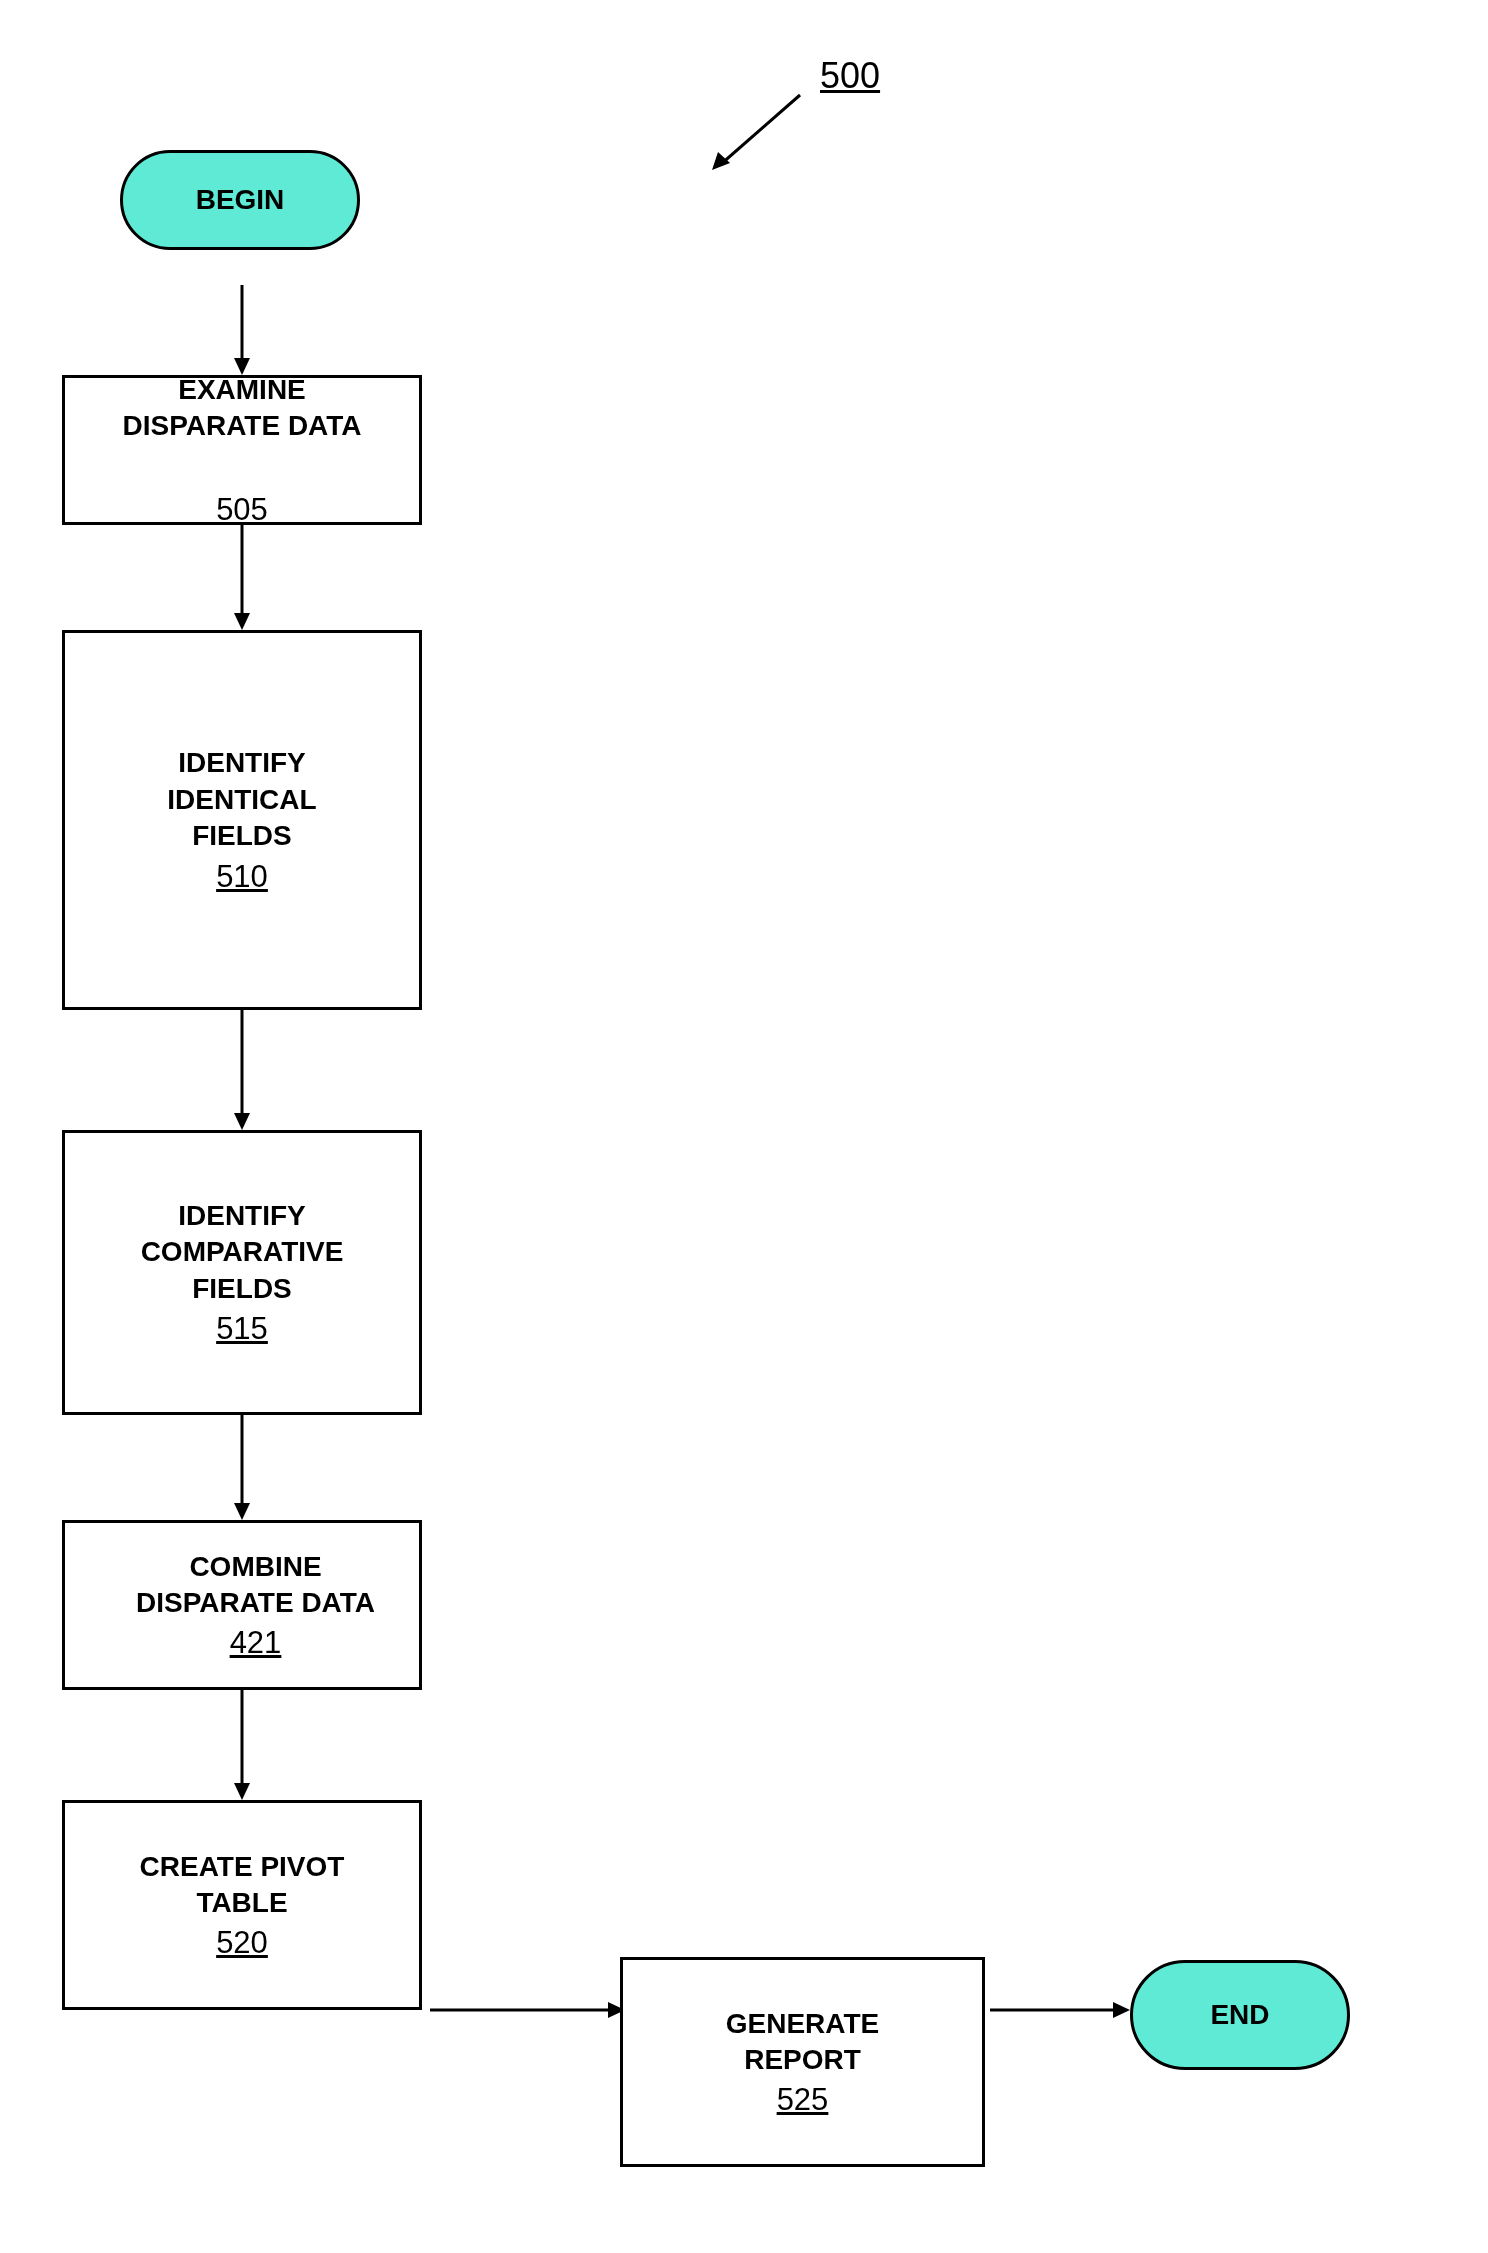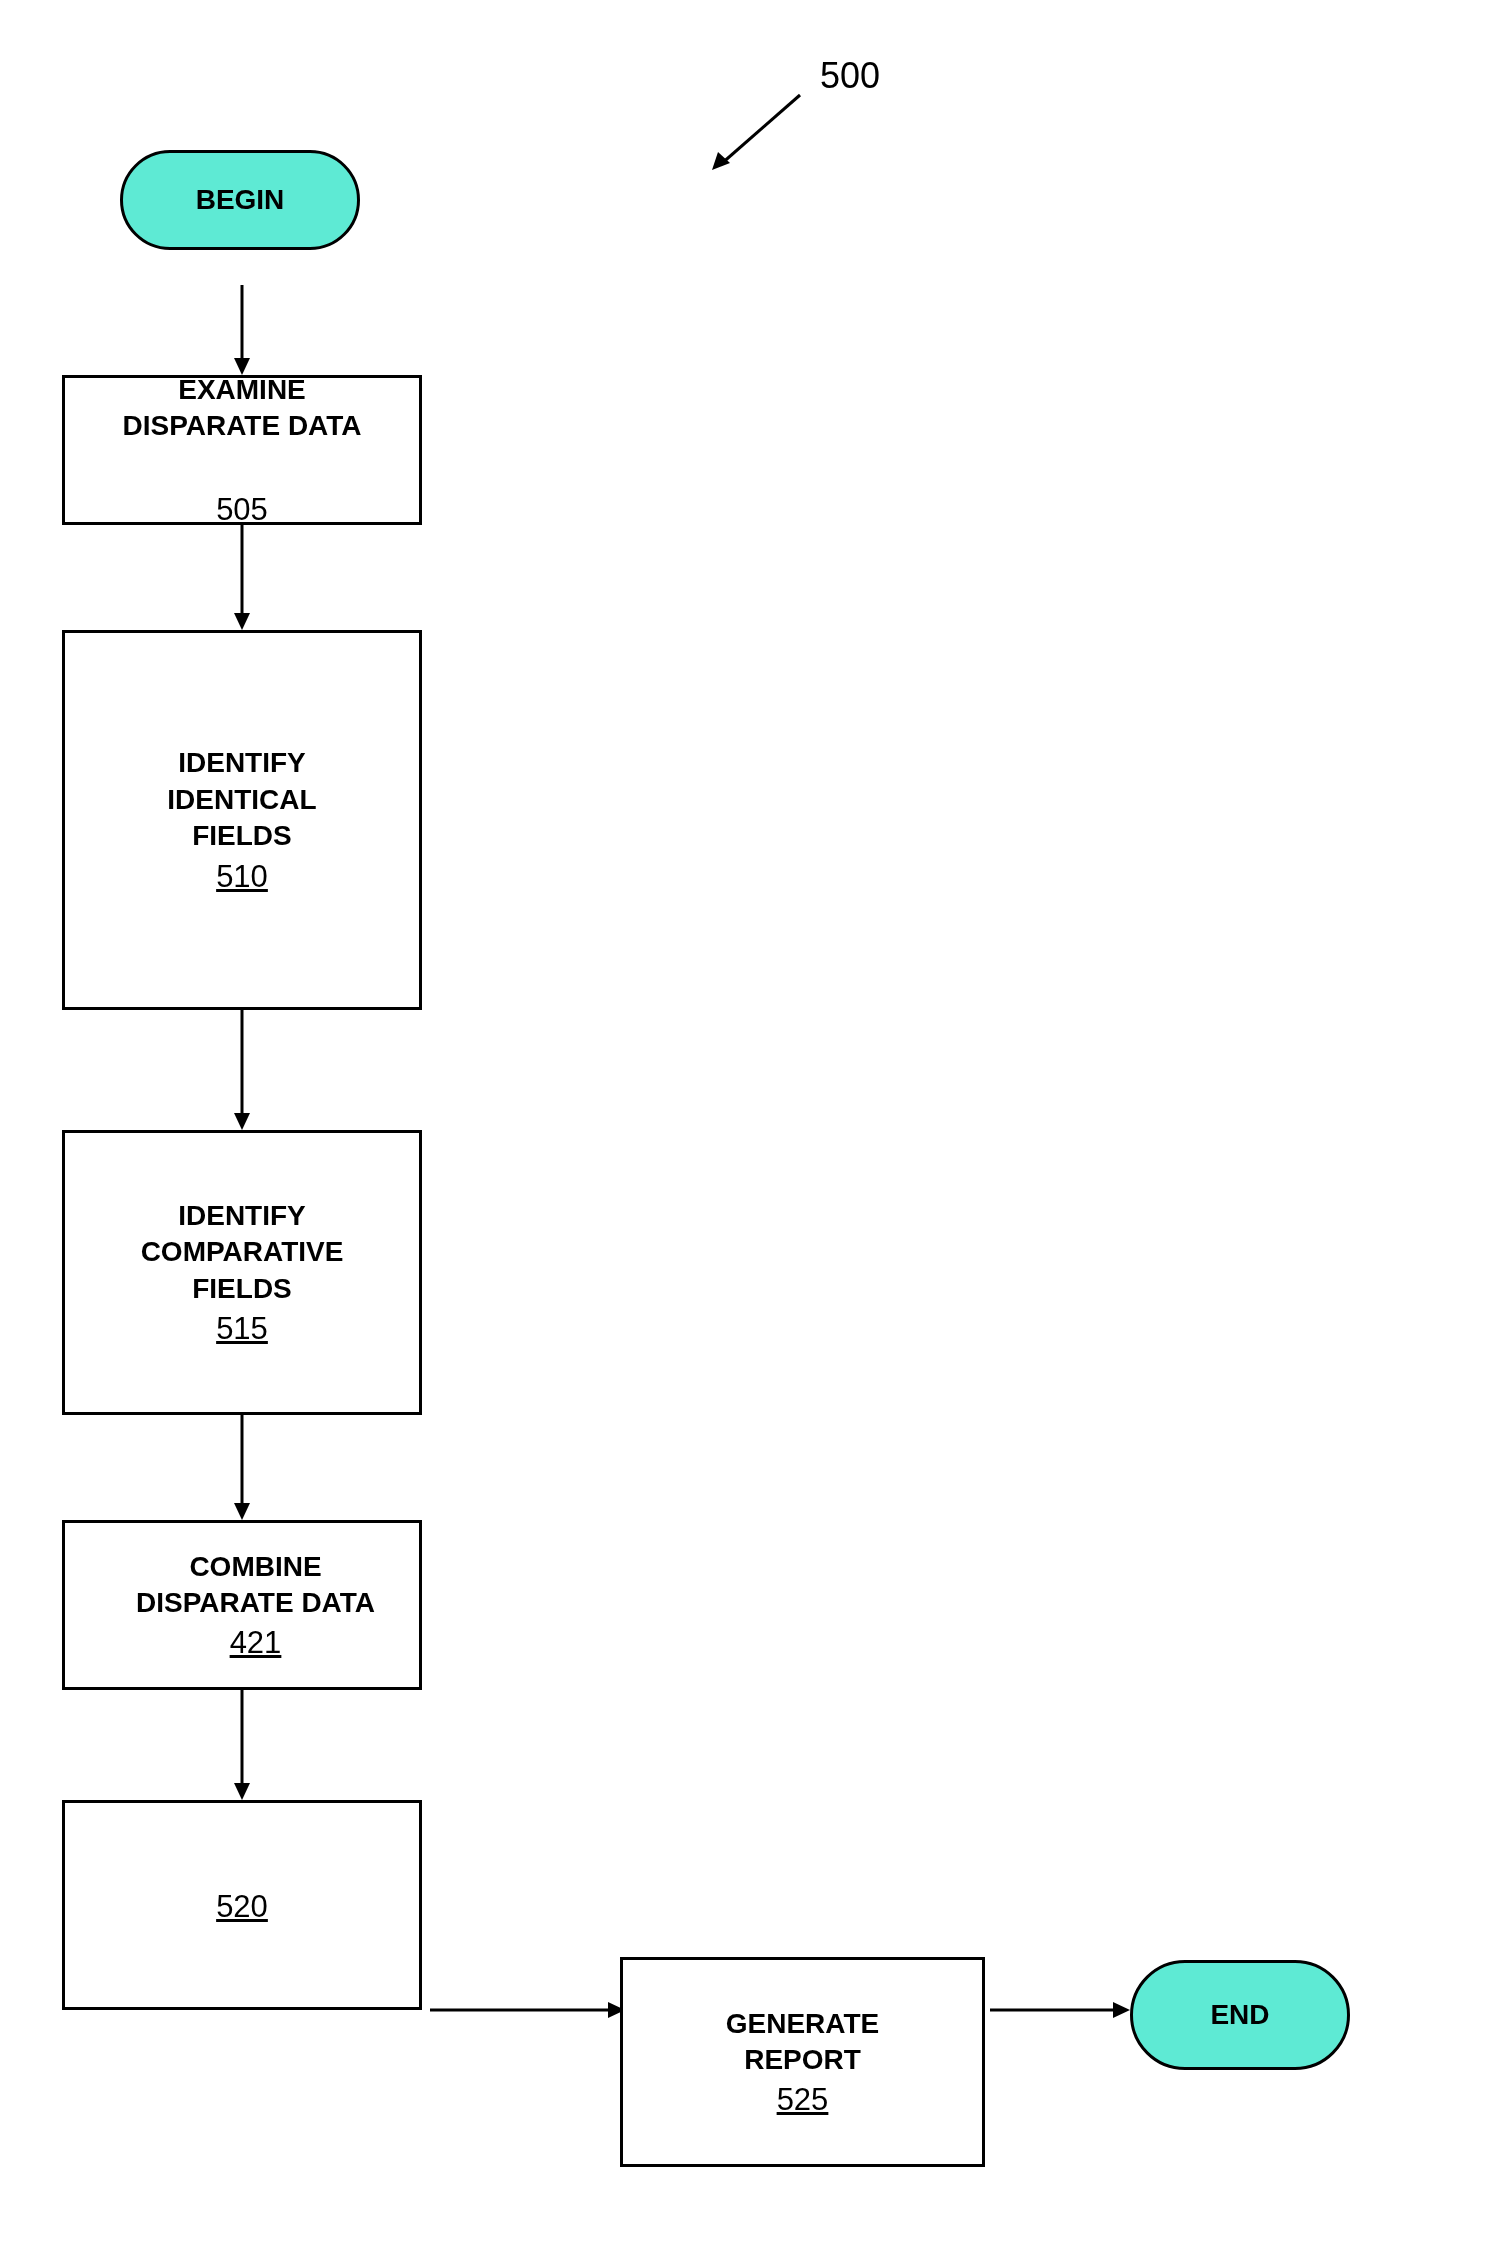"500" .ref-number { text-decoration: none -> underline }
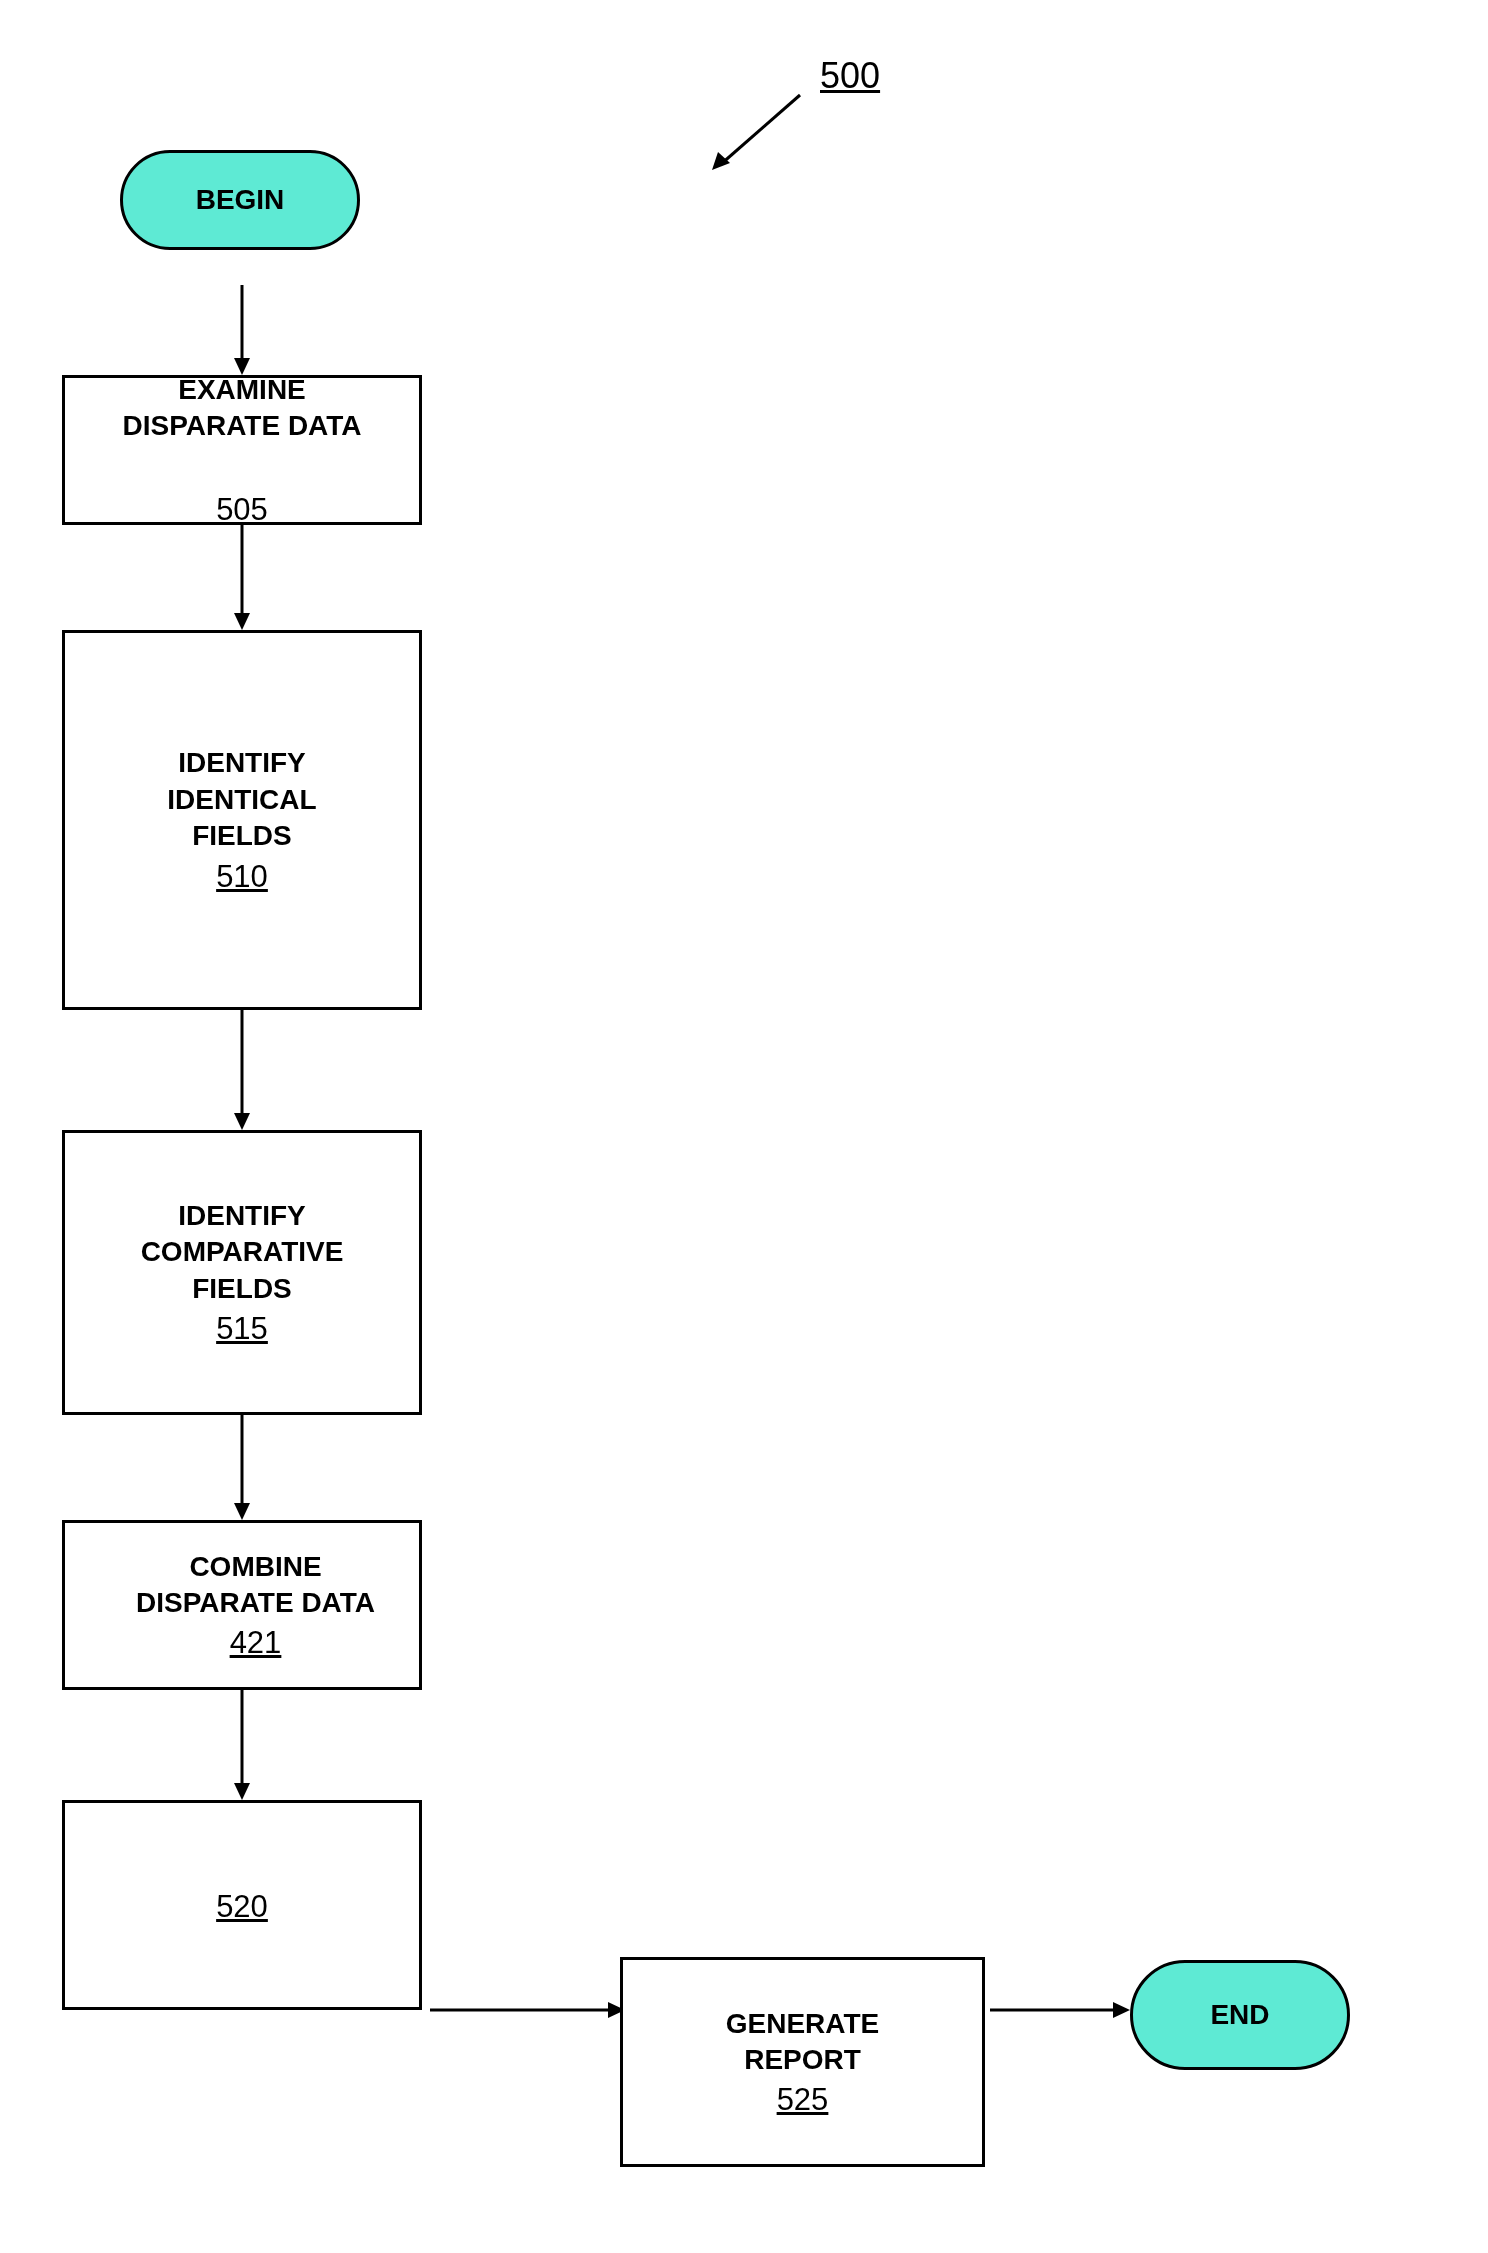"CREATE PIVOT" span.flow-box-text { html: none -> <span>CREATE PIVOT<br>TABLE</span> }
